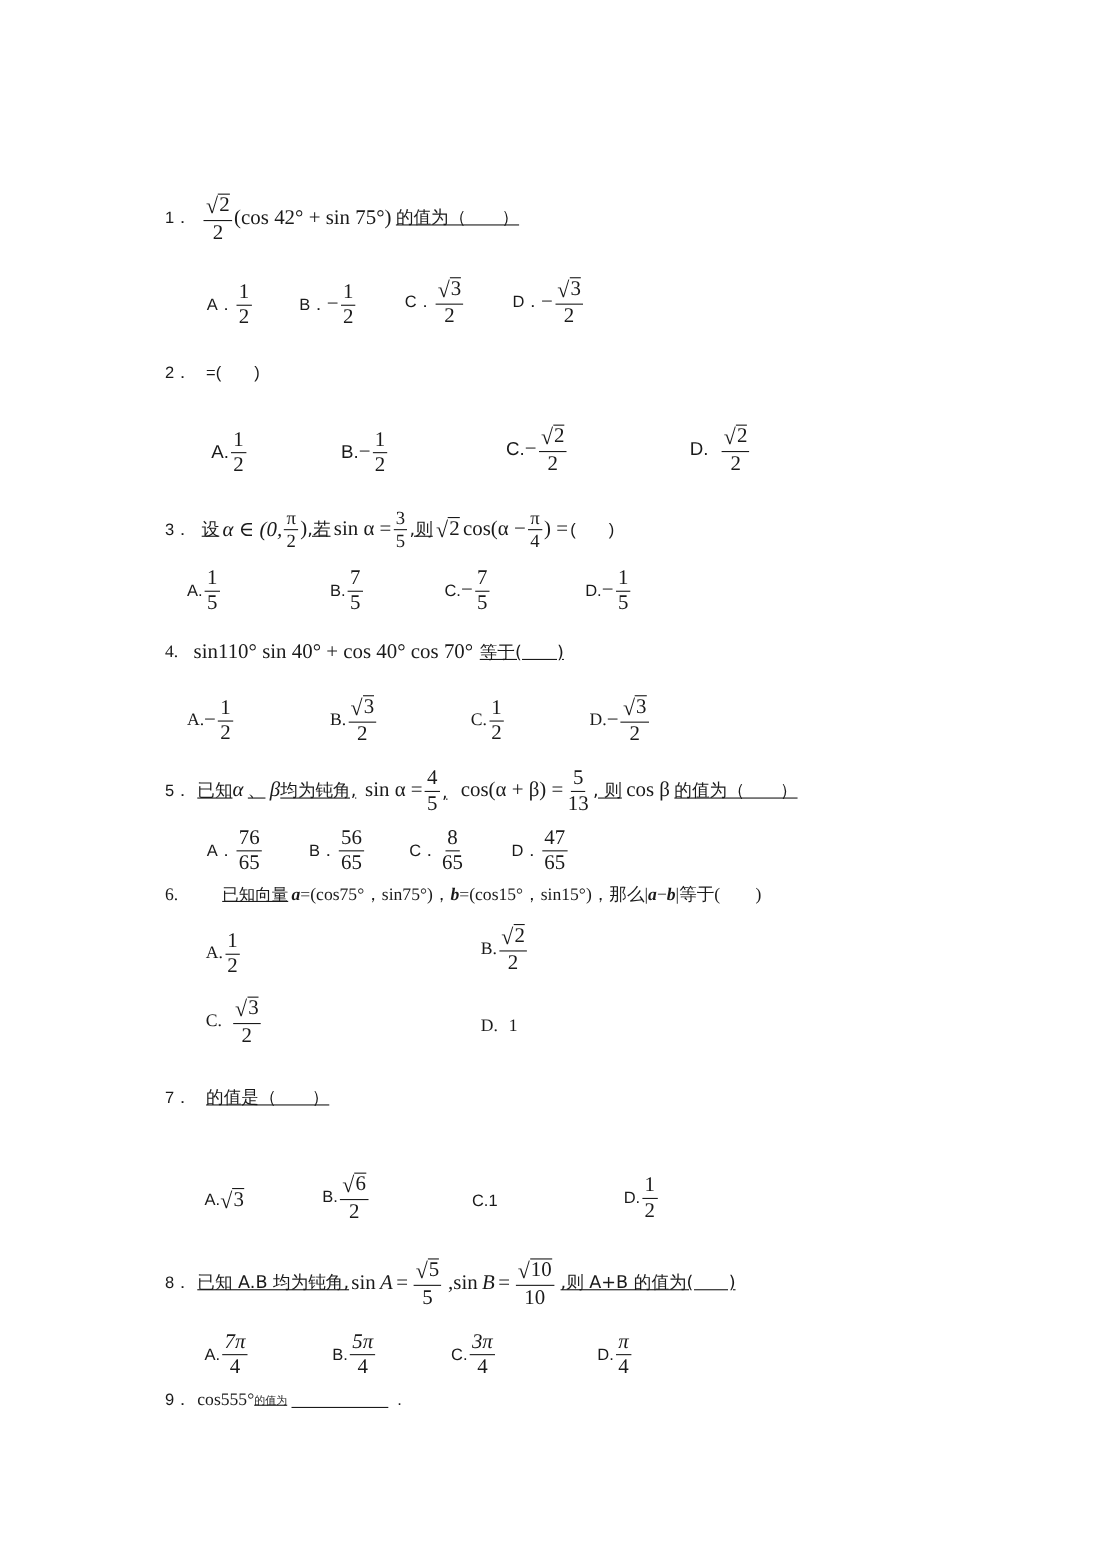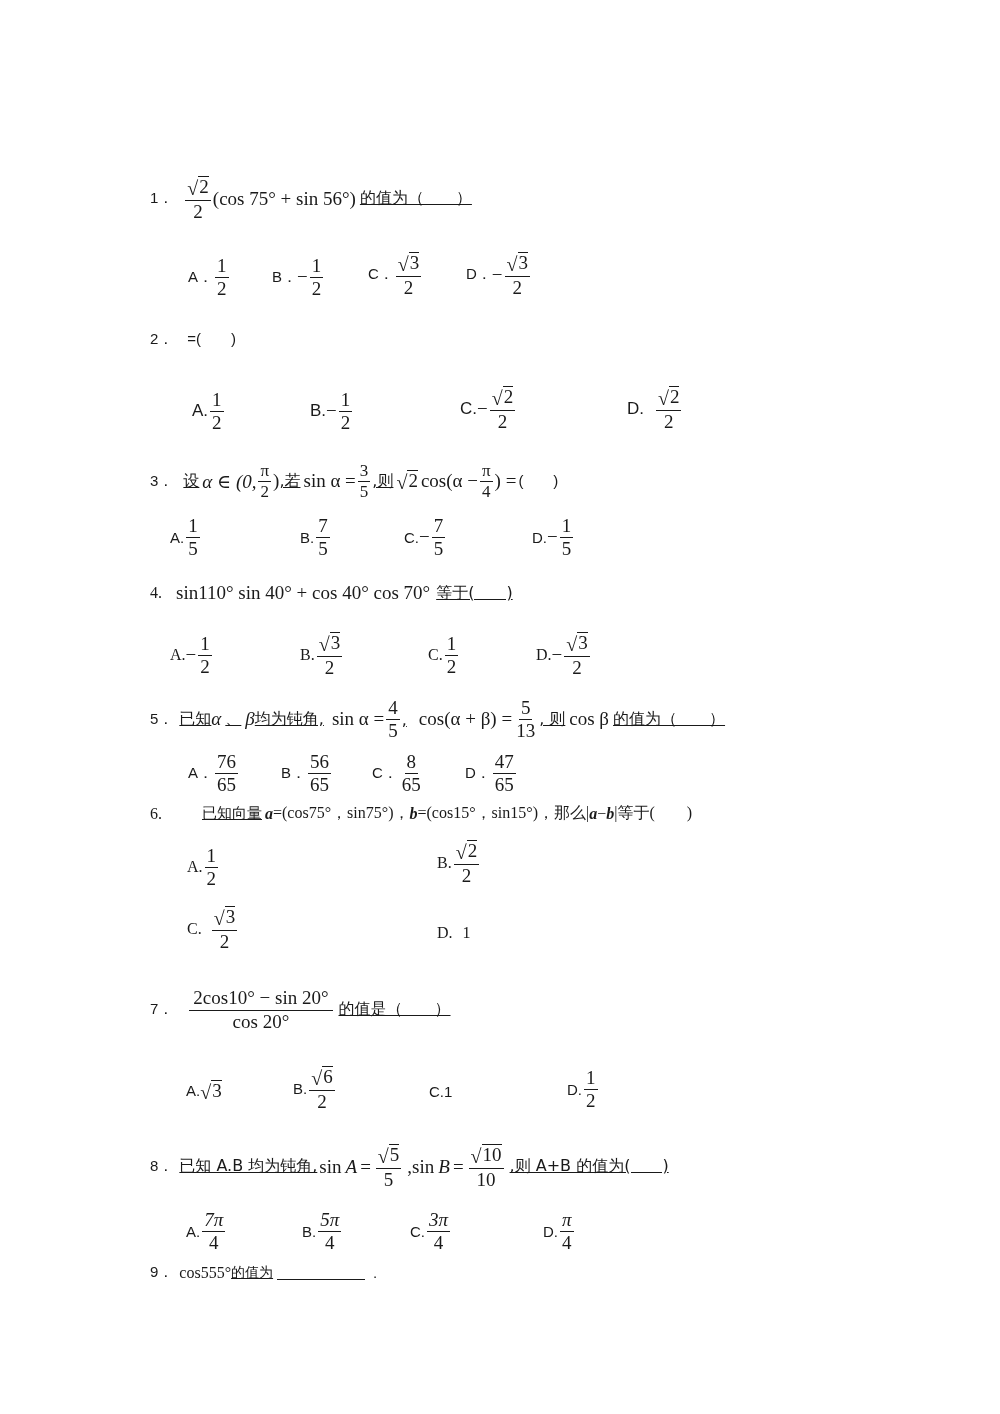"(cos 75° + sin 56°)" span.m { text: 75° + sin 56 -> 42° + sin 75 }
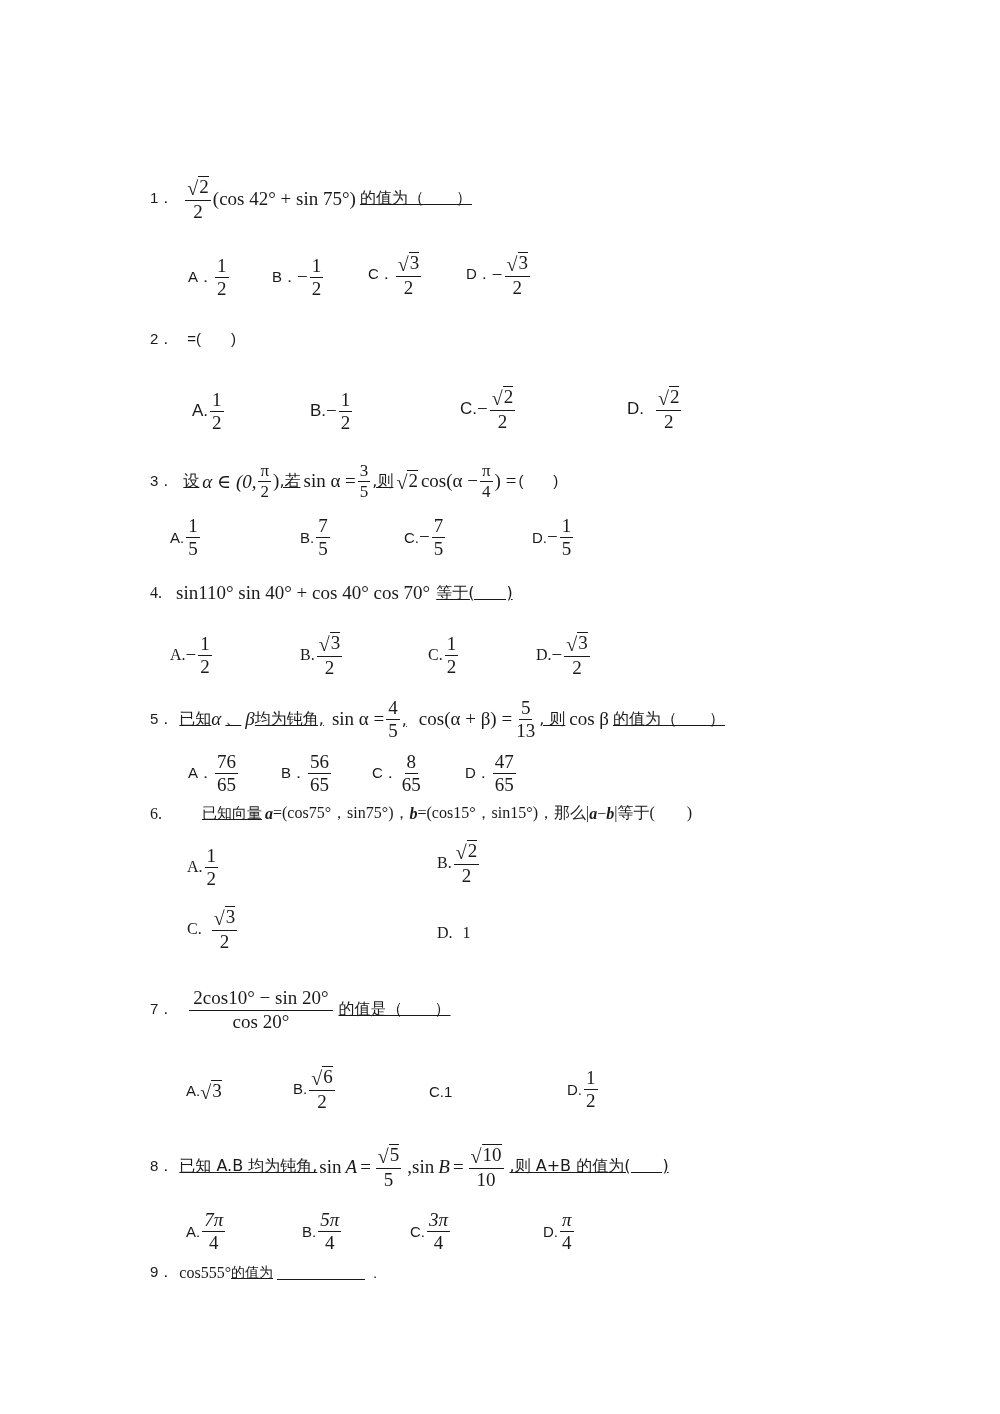"2cos10° − sin 20°" span.frac { html: <span> <span>2cos10° − sin 20°</span> <span>cos 20°</span> </span> -> none }
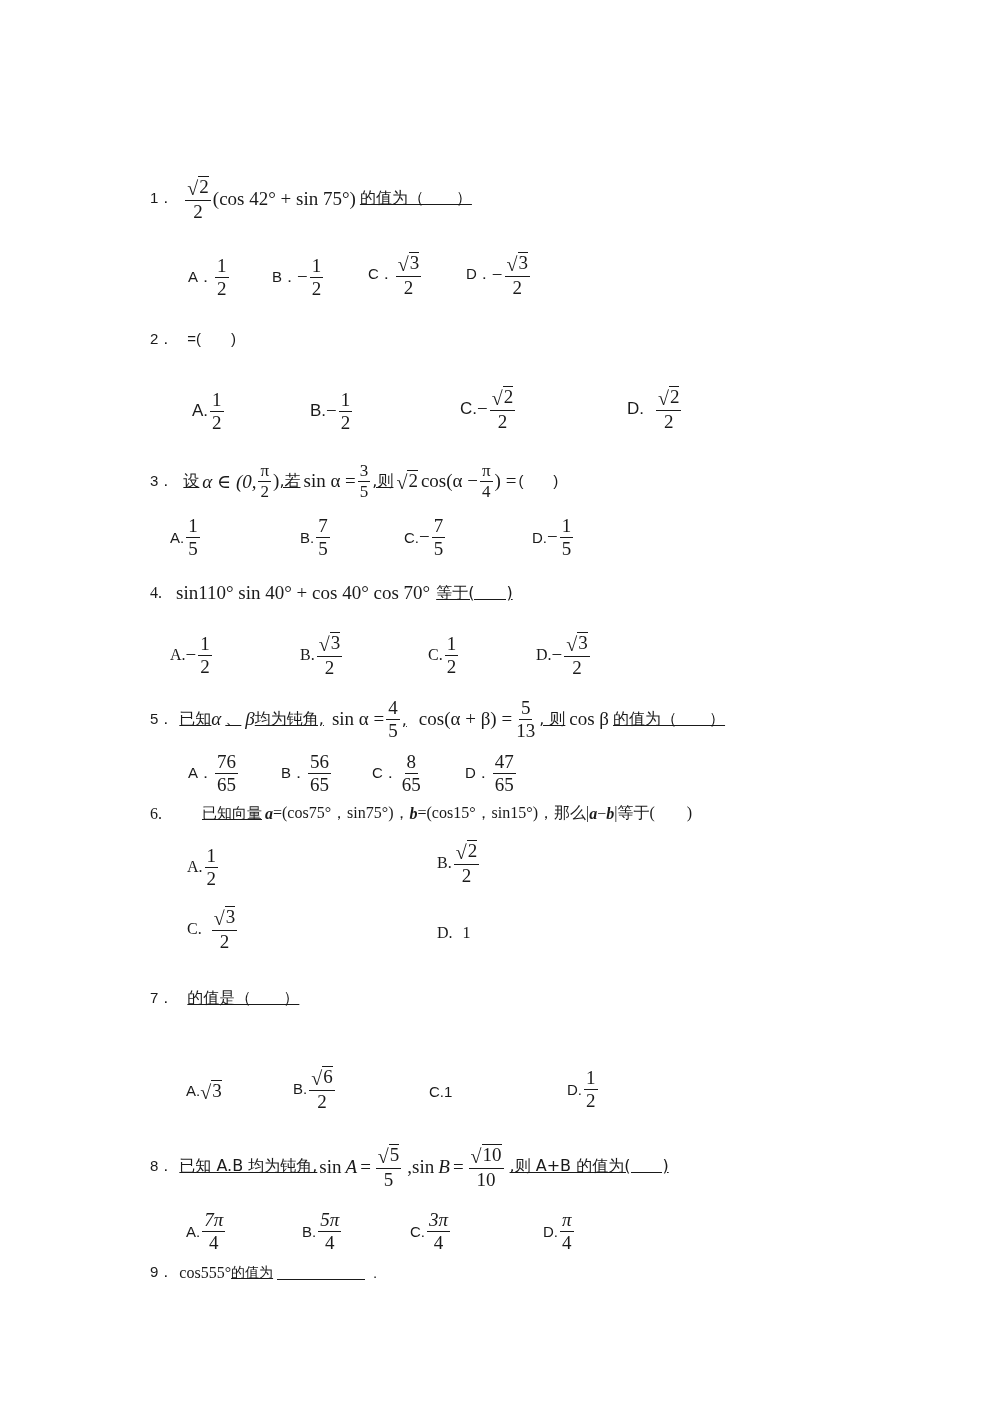"的值为" span.cn { font-size: 14px -> 10px }
